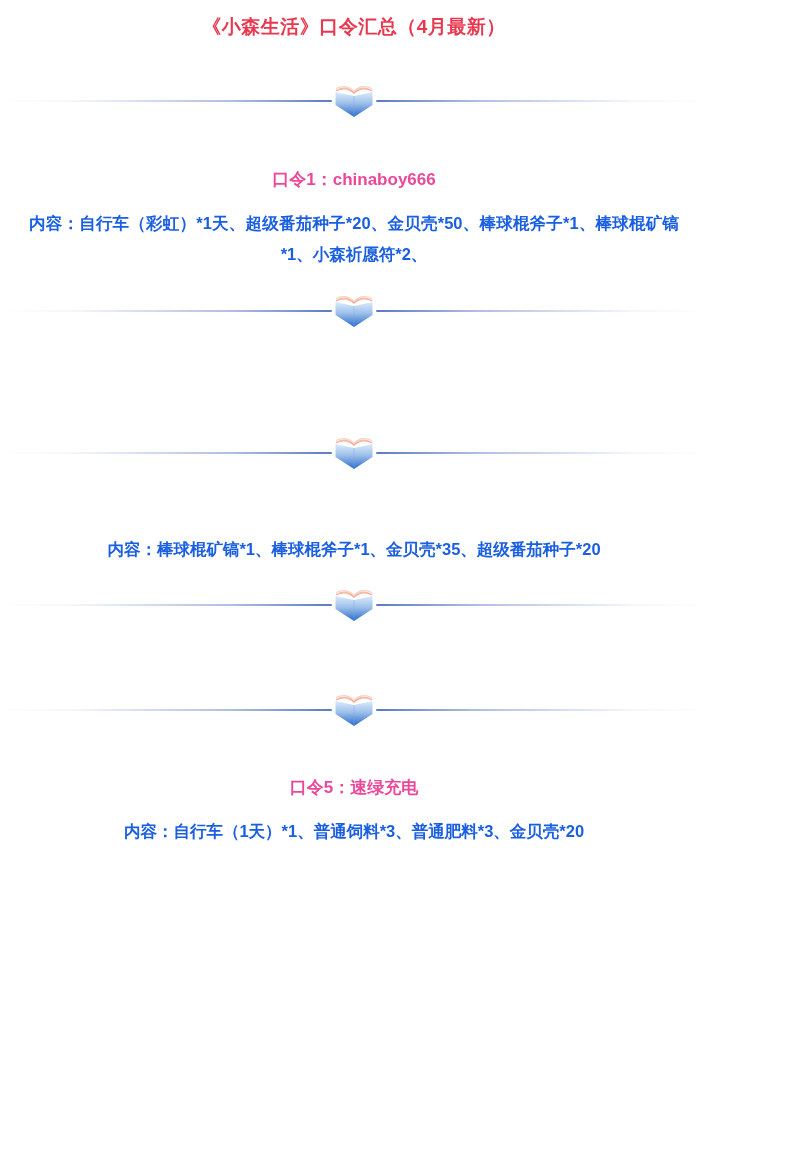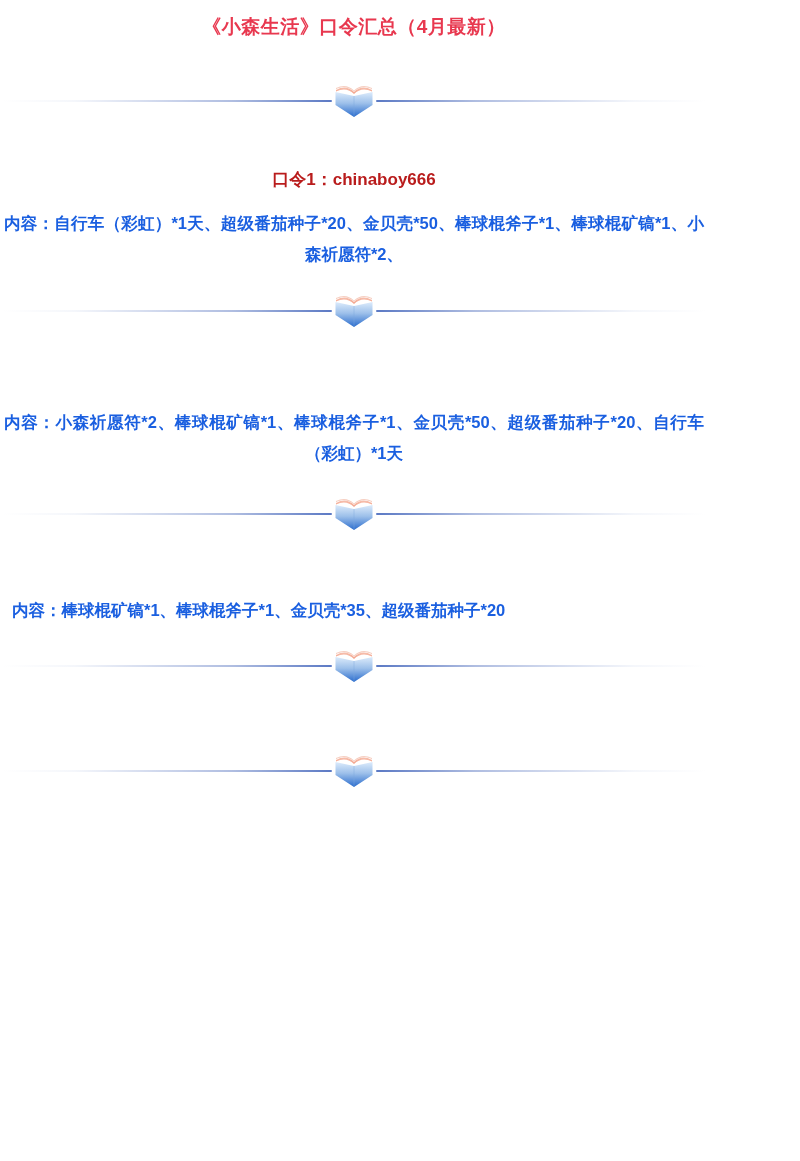"口令1：chinaboy666" .code-title { color: #b91c1c -> #ec4899 }
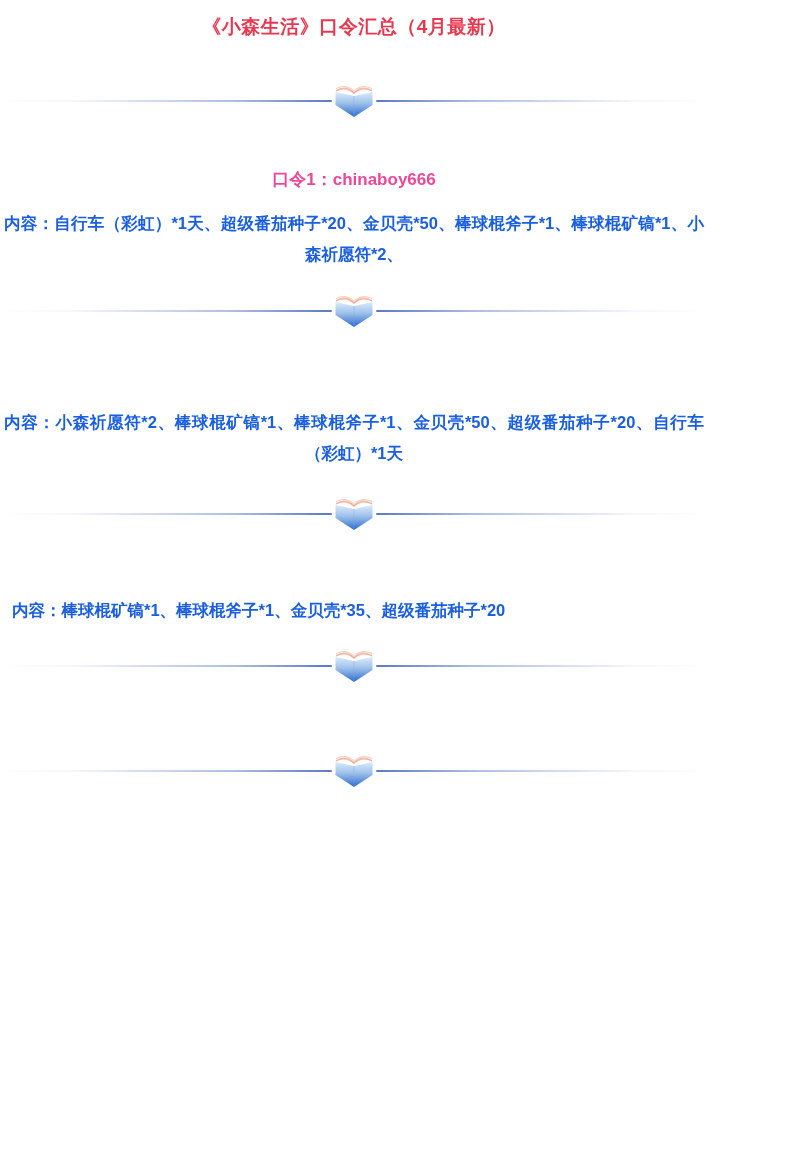"内容：自行车（彩虹）*1天、超级番茄种子*20、金贝壳*50、棒球棍斧子*1、棒" .code-content.wide { padding: 0 4px -> 0 29px }
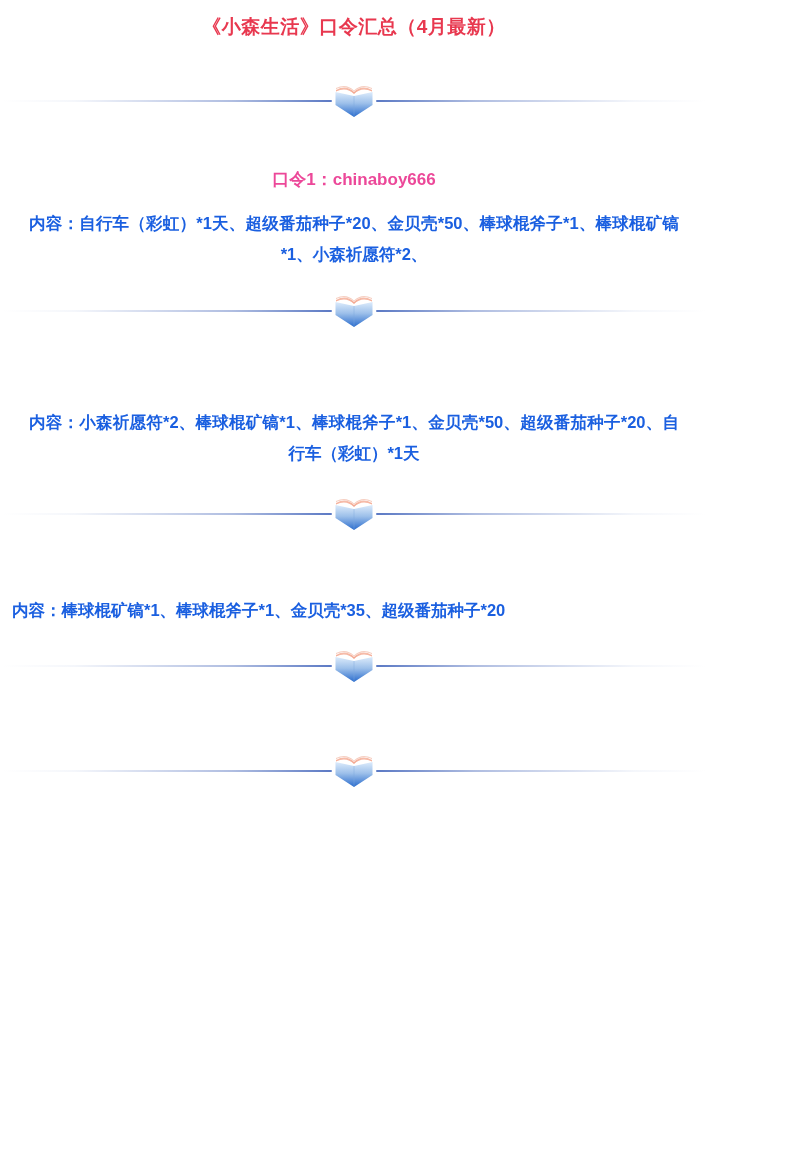"内容：小森祈愿符*2、棒球棍矿镐*1、棒球棍斧子*1、金贝壳*50、超级番茄种子" div.code-content { html: <div>内容：小森祈愿符*2、棒球棍矿镐*1、棒球棍斧子*1、金贝壳*50、超级番茄种子*20、自行车（彩虹）*1天</div> -> none }
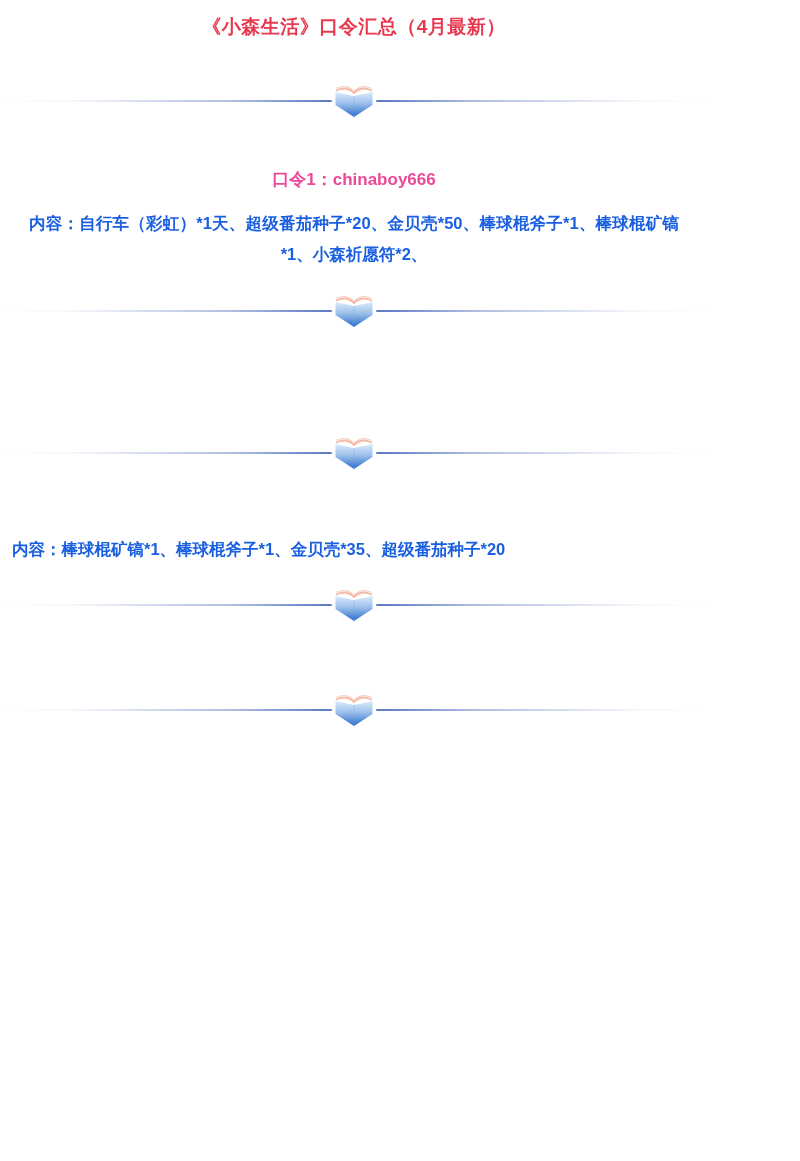"内容：棒球棍矿镐*1、棒球棍斧子*1、金贝壳*35、超级番茄种子*20" .code-content { text-align: left -> center }
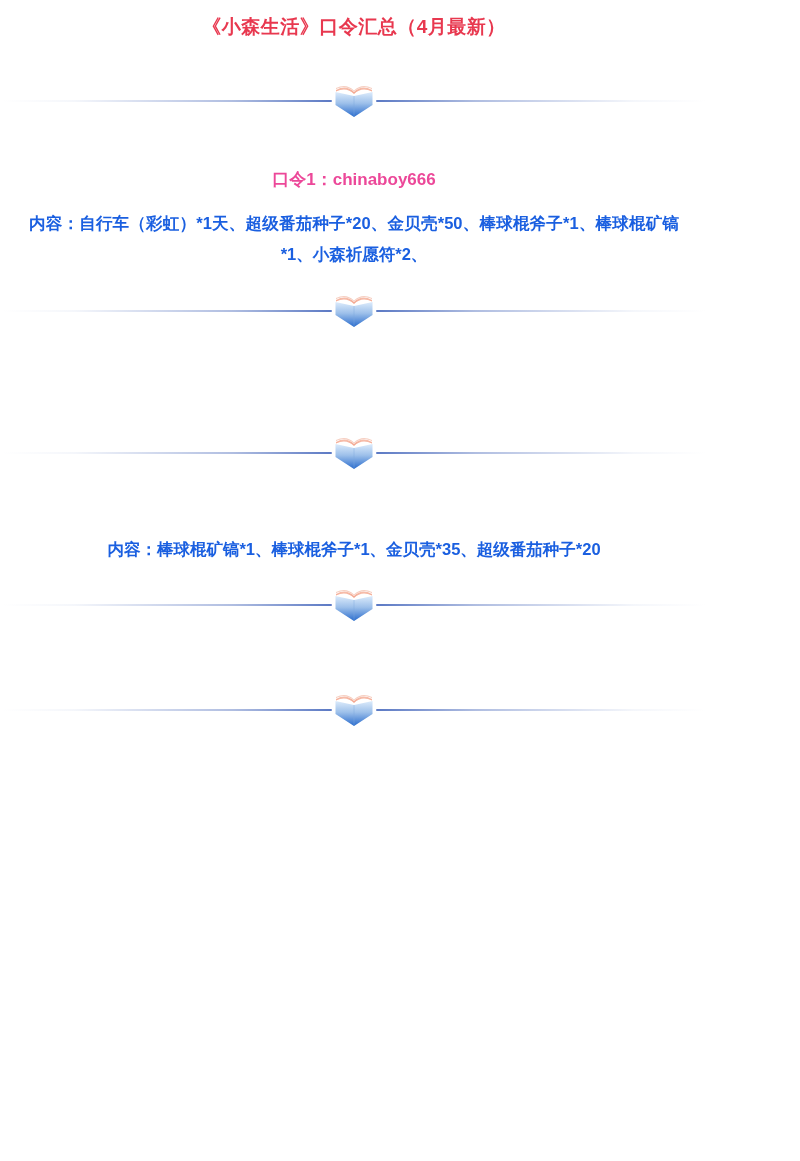"口令5：速绿充电" div.section { html: none -> <div> <div>口令5：速绿充电</div> <div></div> <div>内容：自行车（1天）*1、普通饲料*3、普通肥料*3、金贝壳*20</div> </div> }
